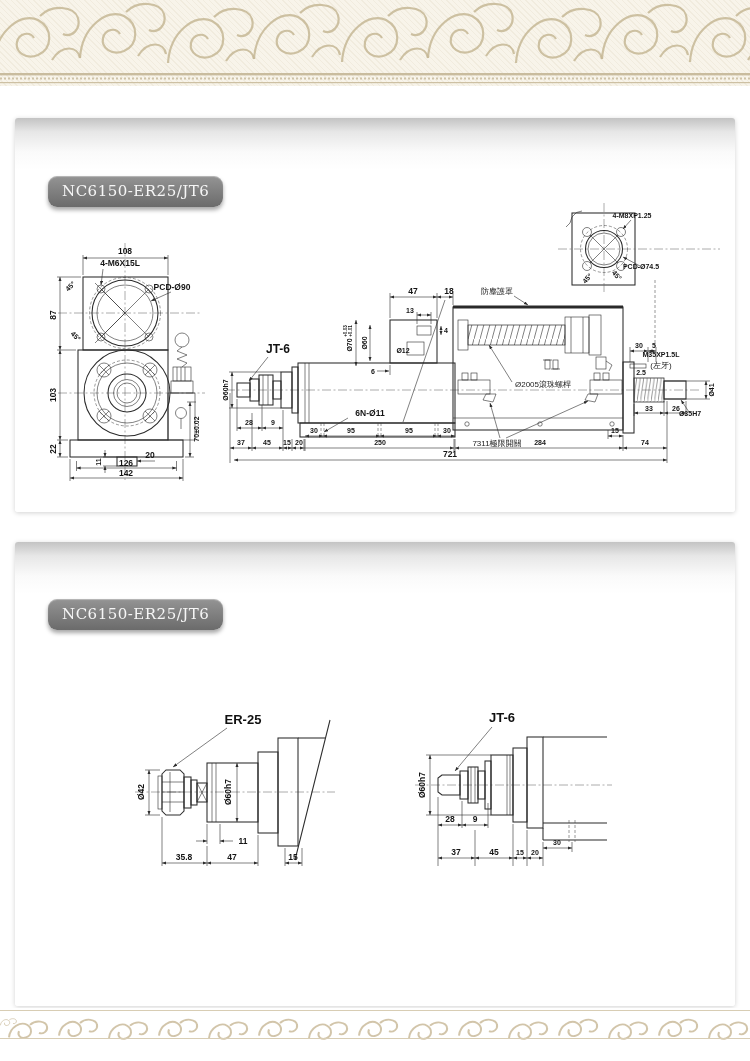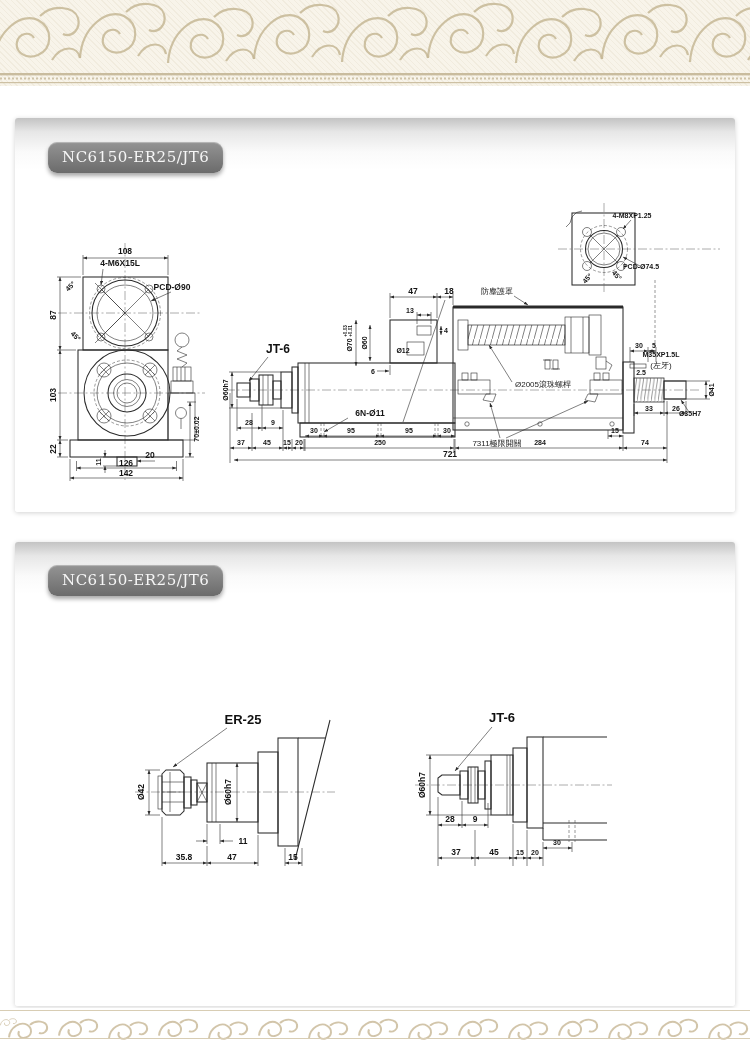"NC6150-ER25/JT6" .model-badge { margin-top: none -> 34px }
